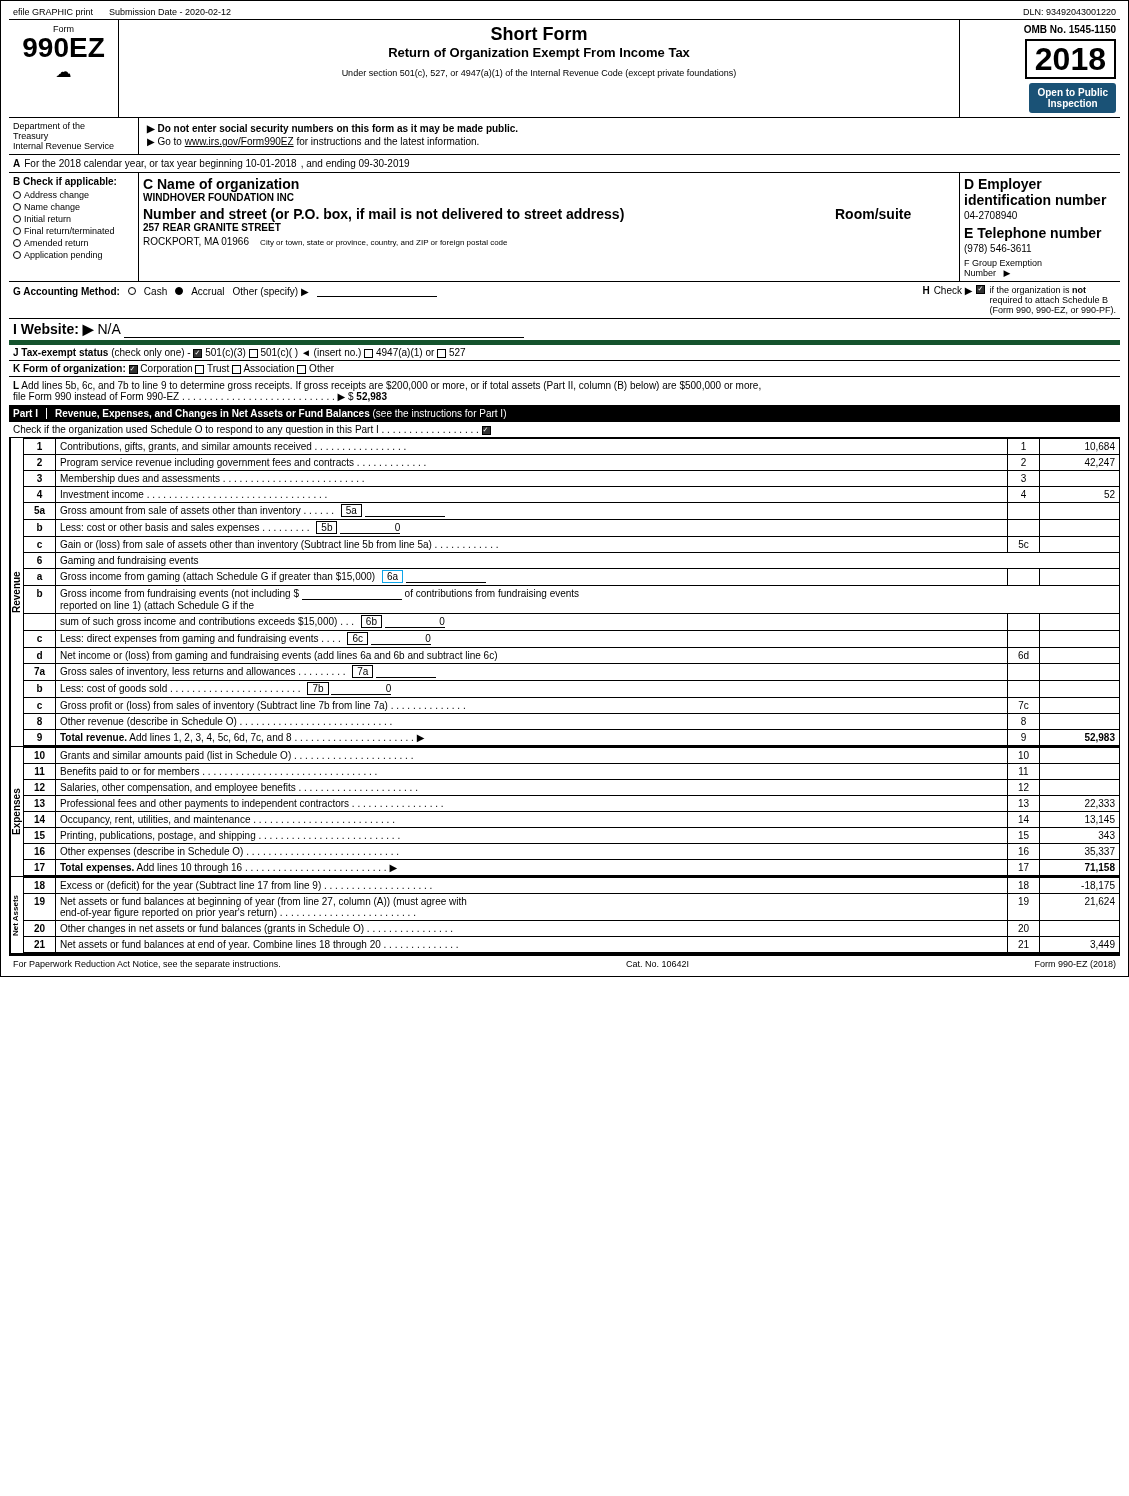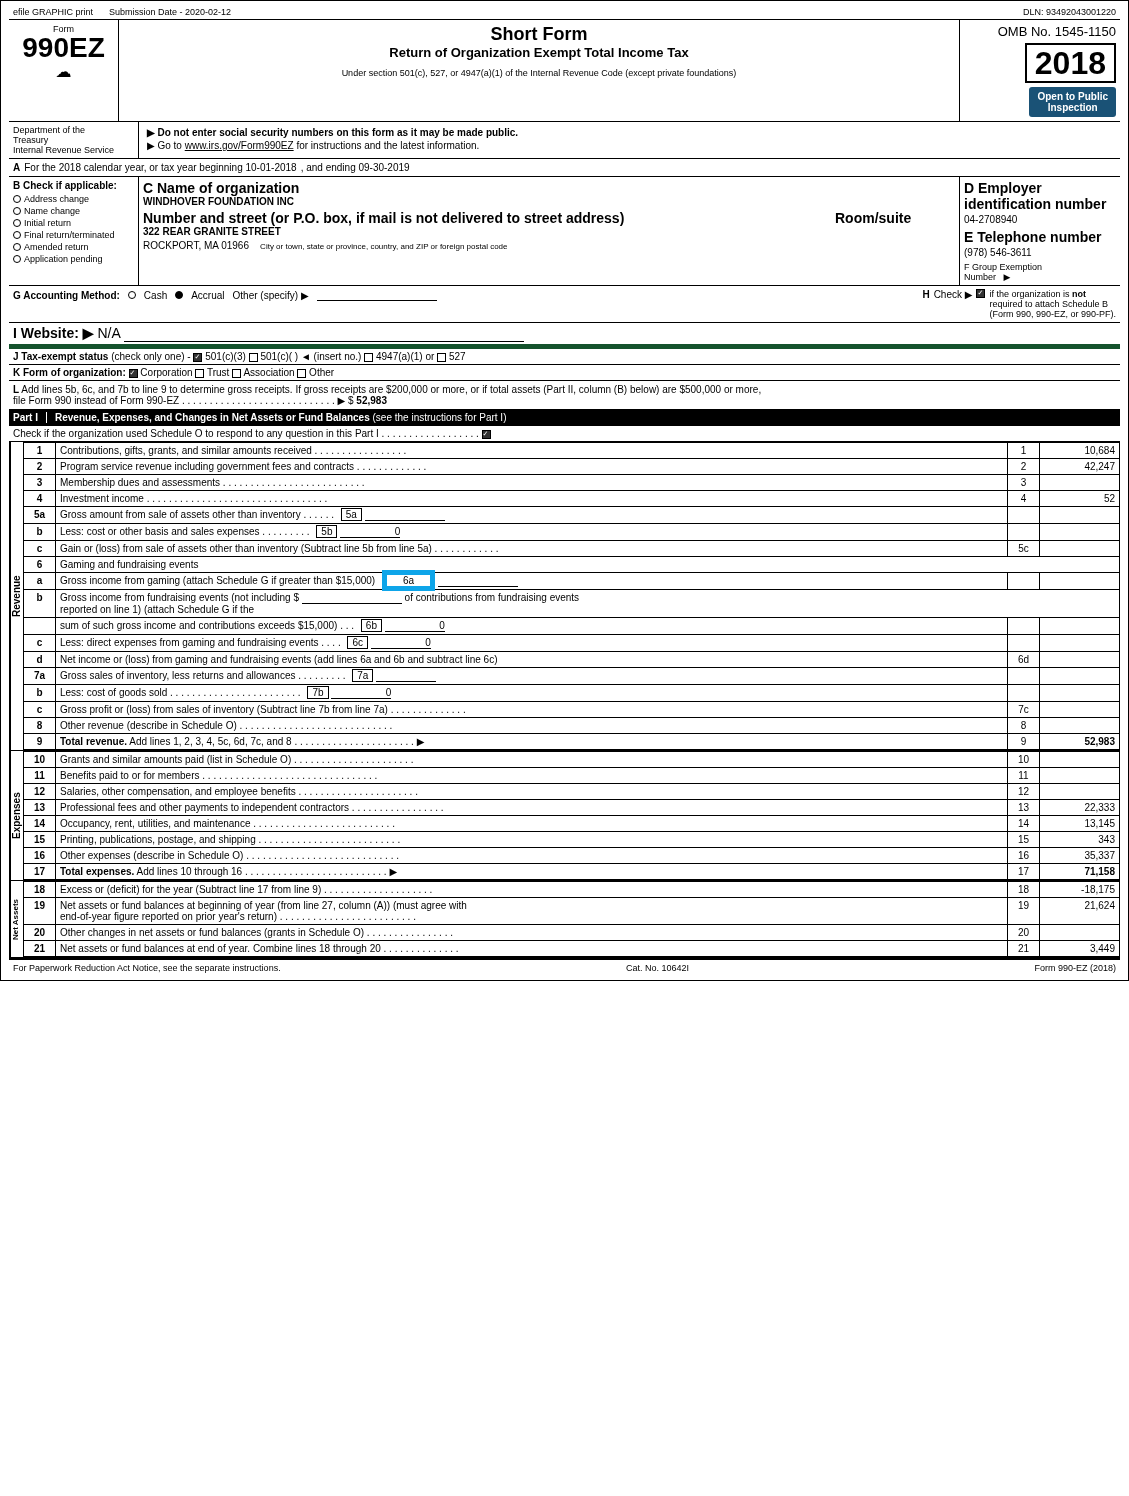"OMB No. 1545-1150" .omb-text { font-size: 13px -> 10px; font-weight: none -> bold }
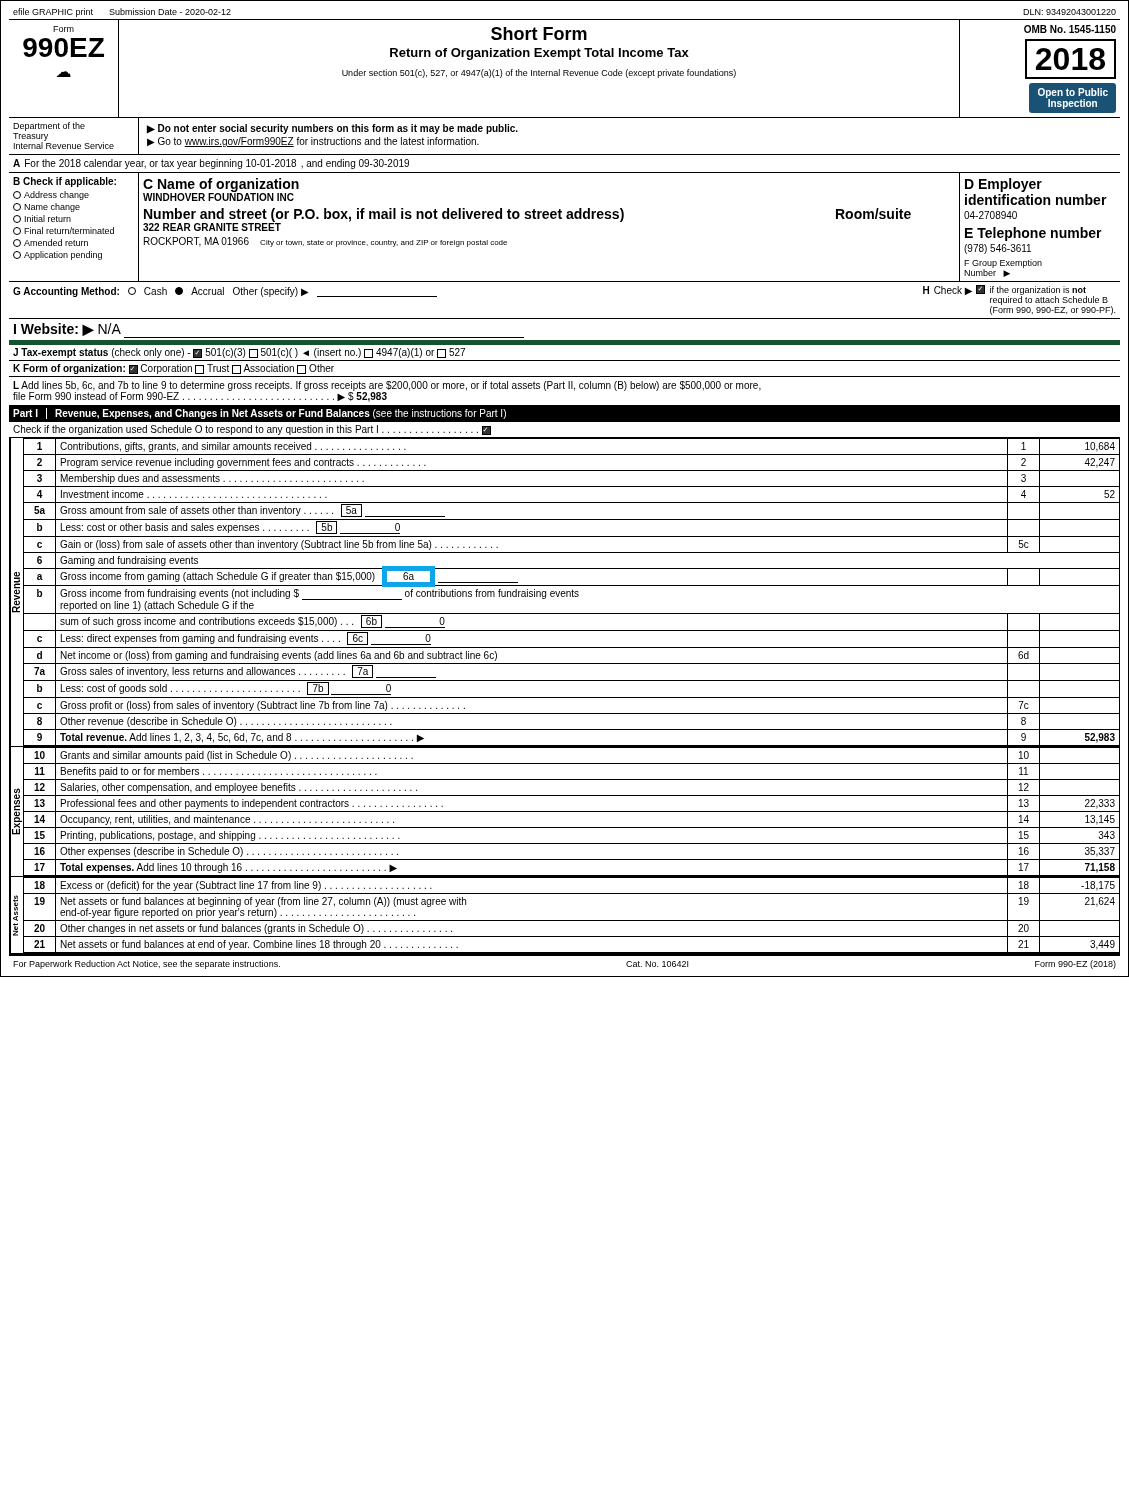"Return of Organization Exempt Total" h2 { text: Total -> From }
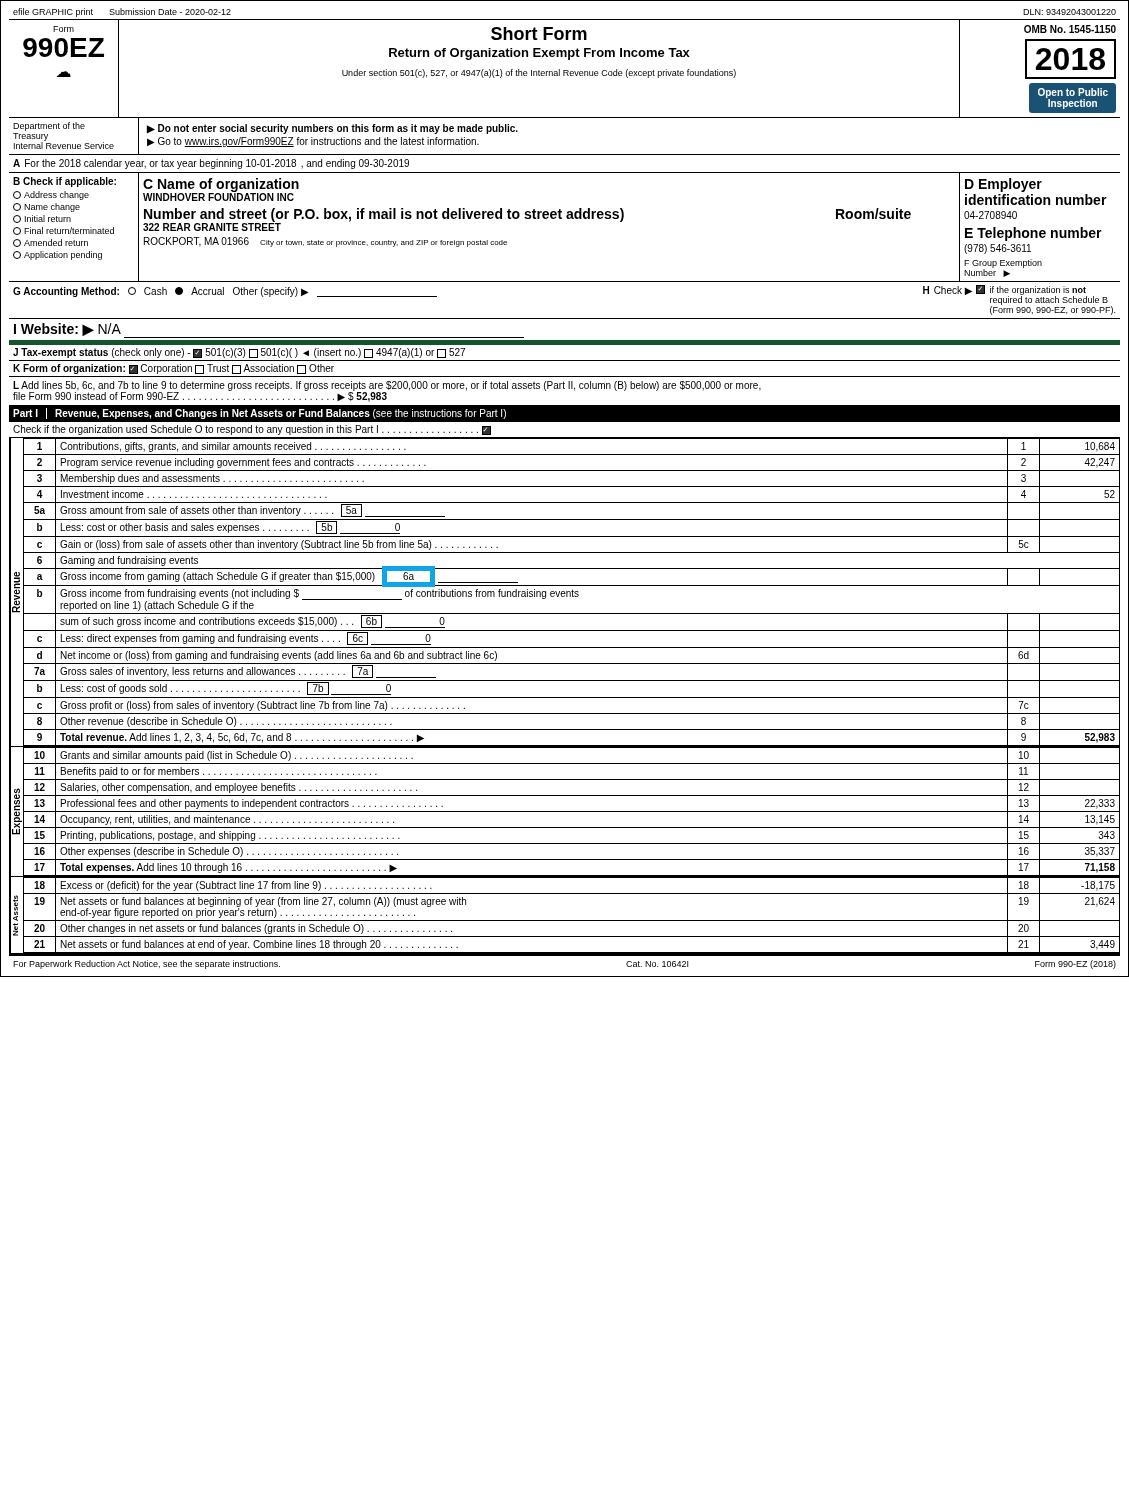"322 REAR GRANITE STREET" div.field-value { text: 322 -> 257 }
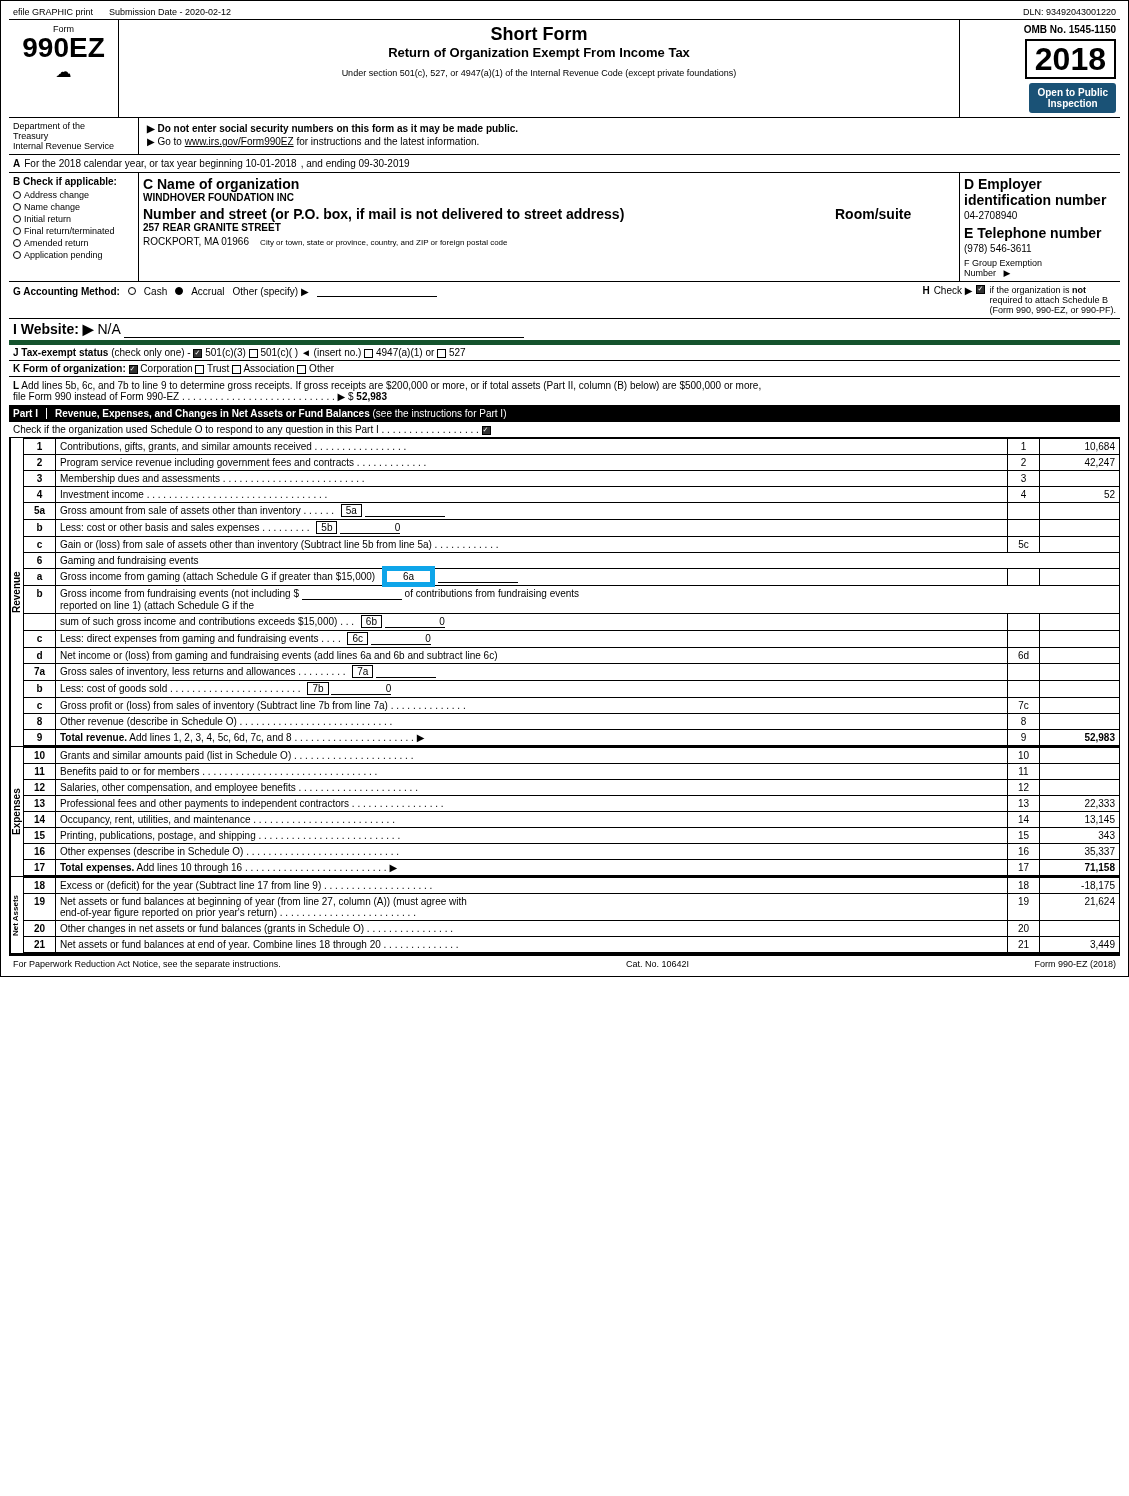"6a" span { border: 5px solid #0ea5e9 -> 1px solid #0ea5e9; padding: 0 16px -> 0 4px }
